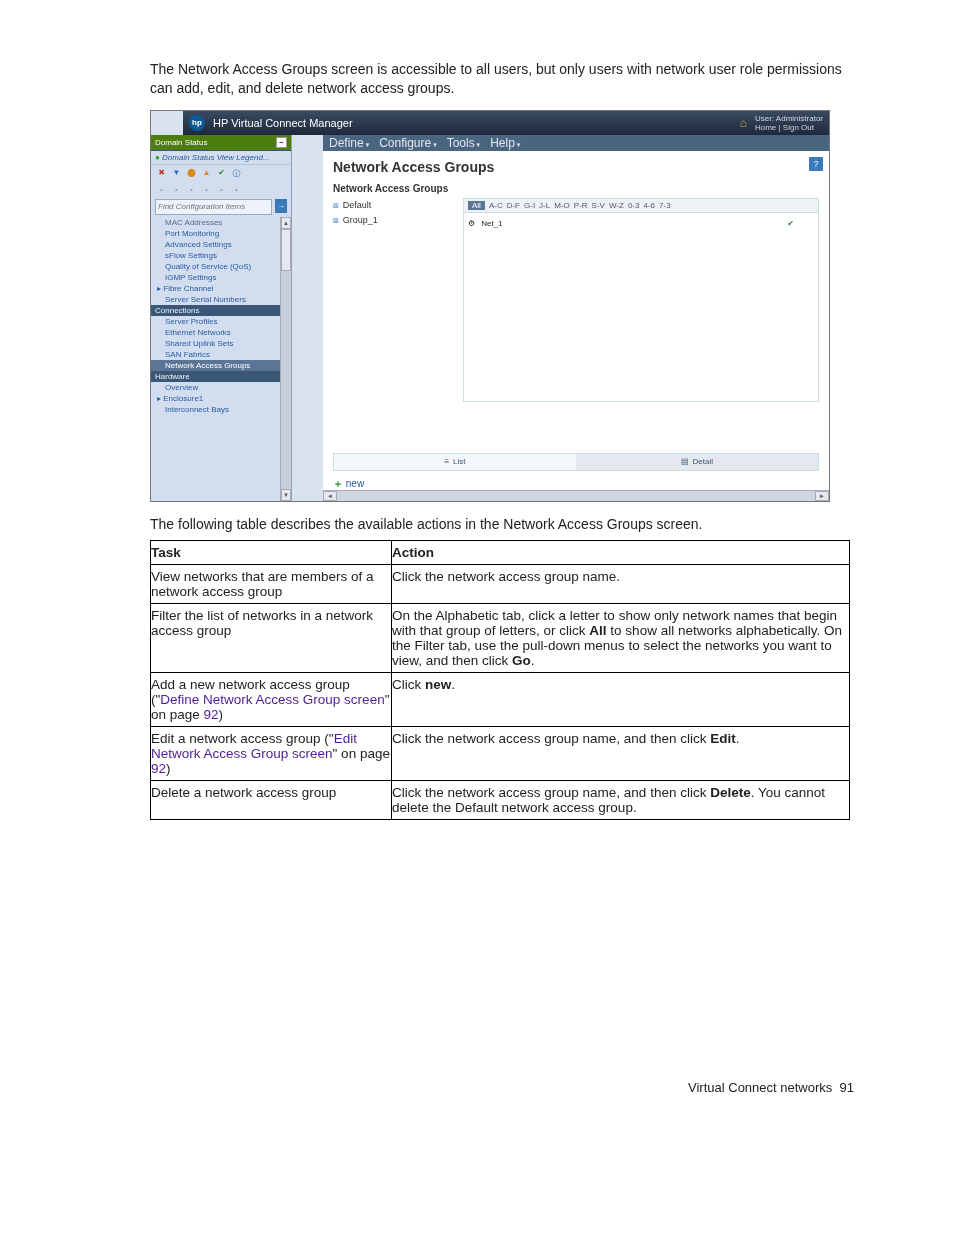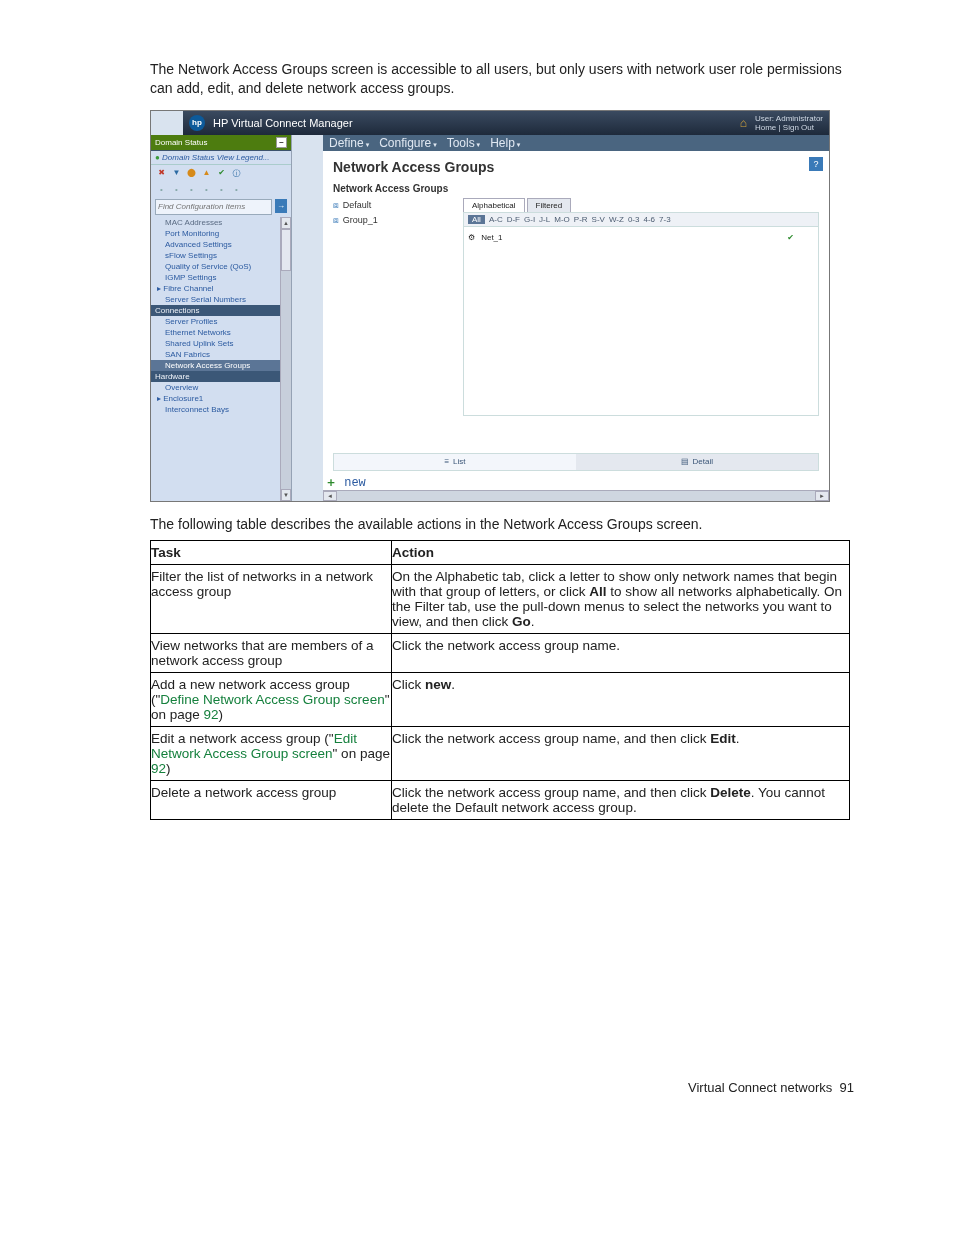"Alphabetical" div.tabs { html: <div> <div>Alphabetical</div> <div>Filtered</div> </div> -> none }
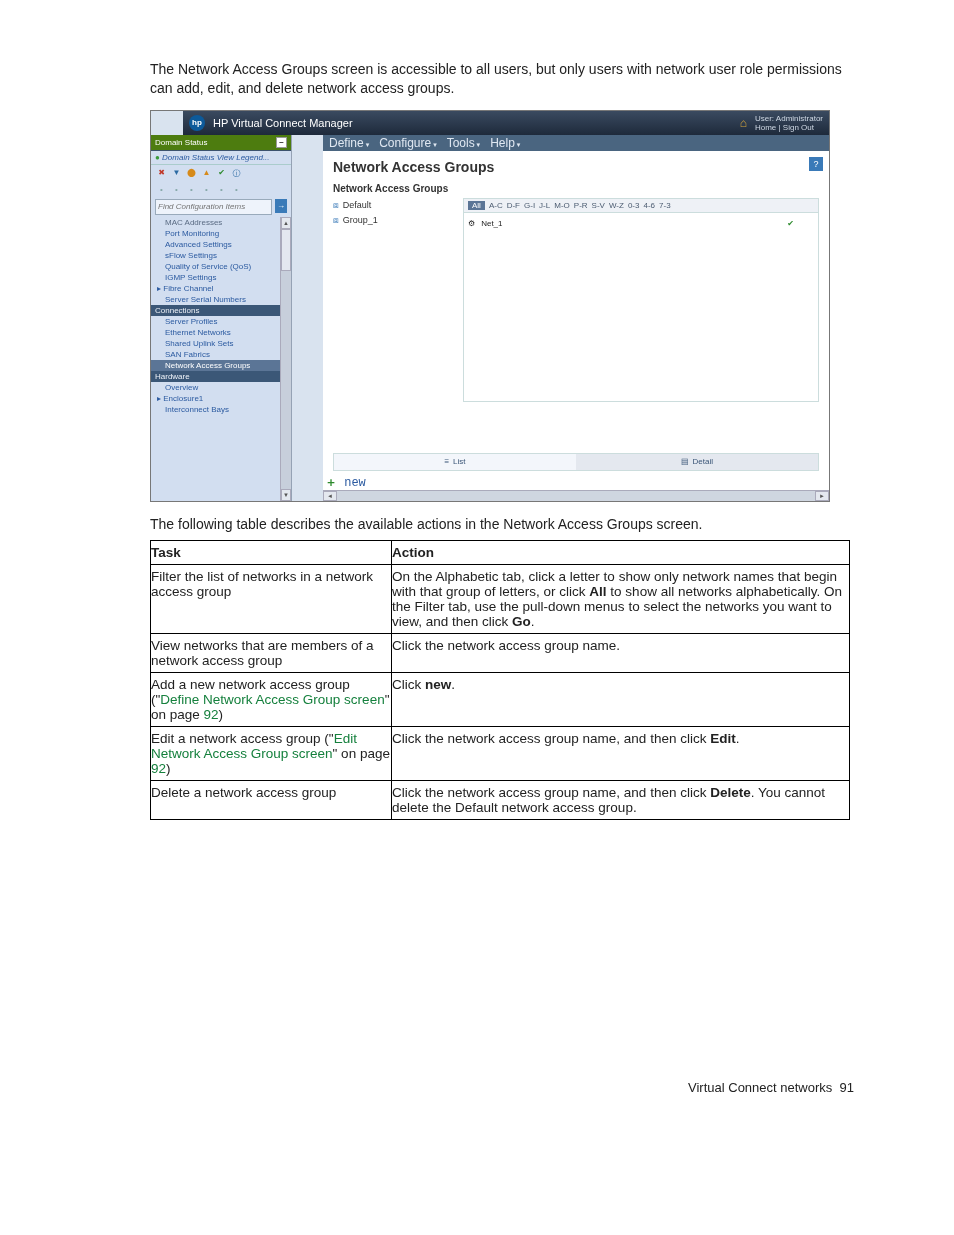"＋ new" .add-row { font-family: Liberation Mono, monospace -> none; font-size: 12px -> 10px; left: 2px -> 10px }
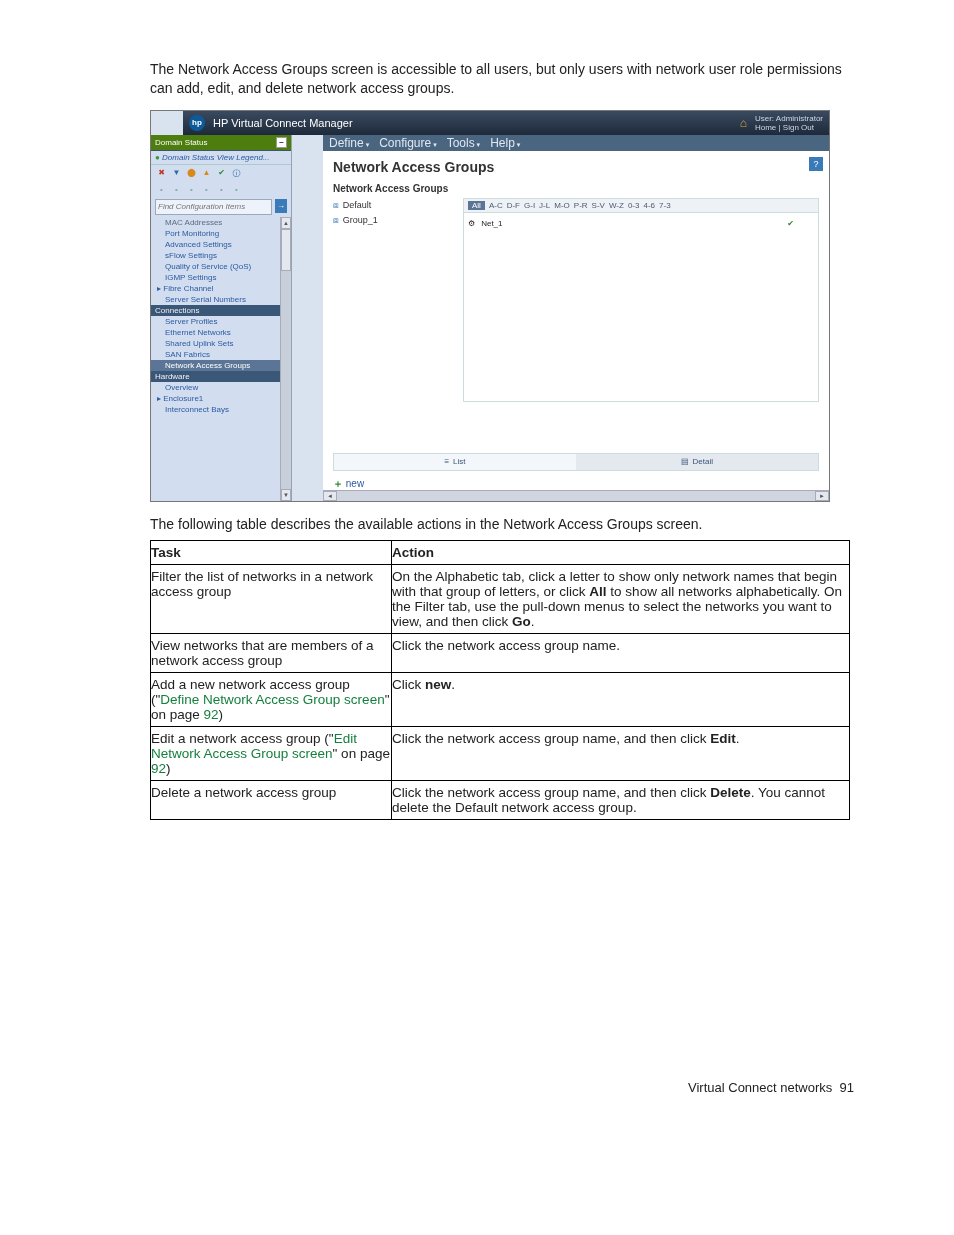"Filter the list of networks" tr { order: before "View networks that are members" -> after "View networks that are members" }
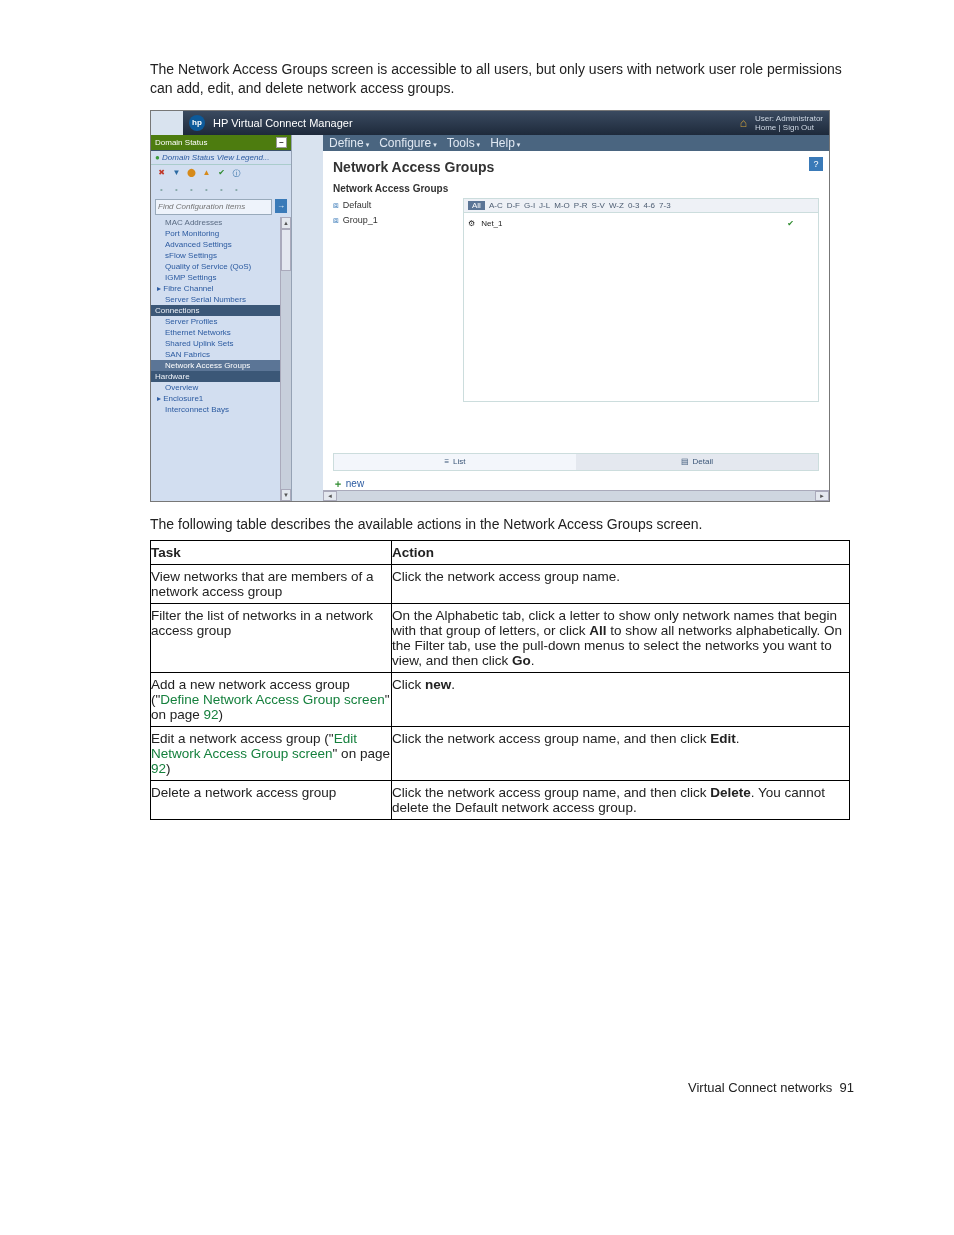"Define Network Access Group screen" .link { color: #15803d -> #4c1d95 }
